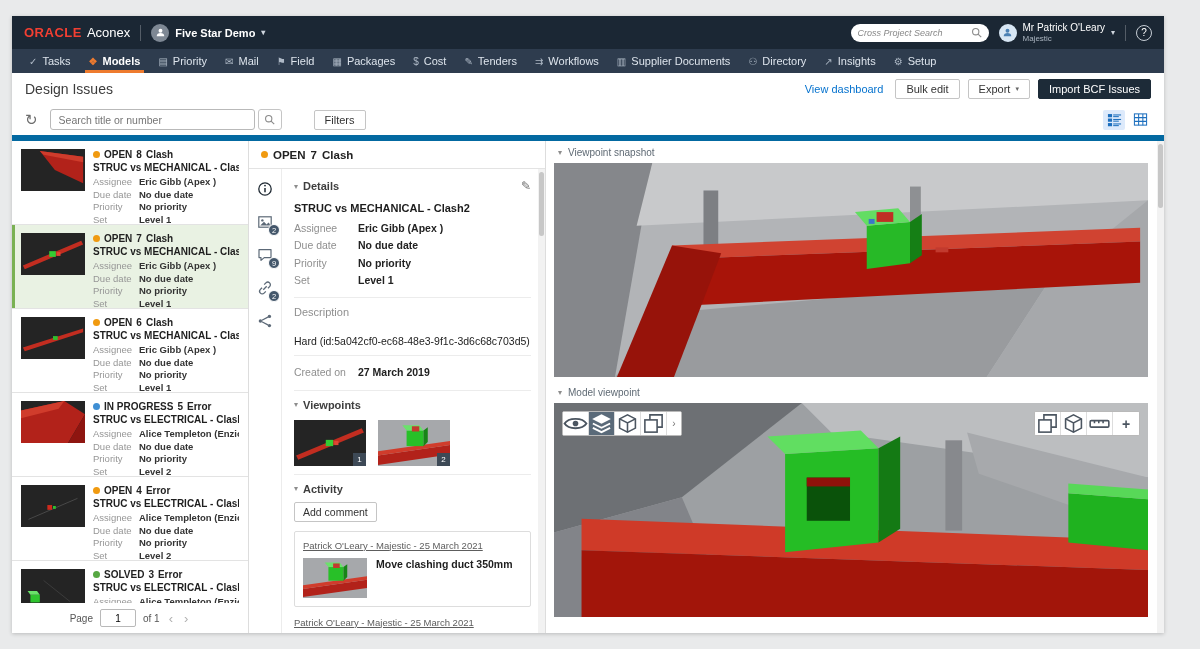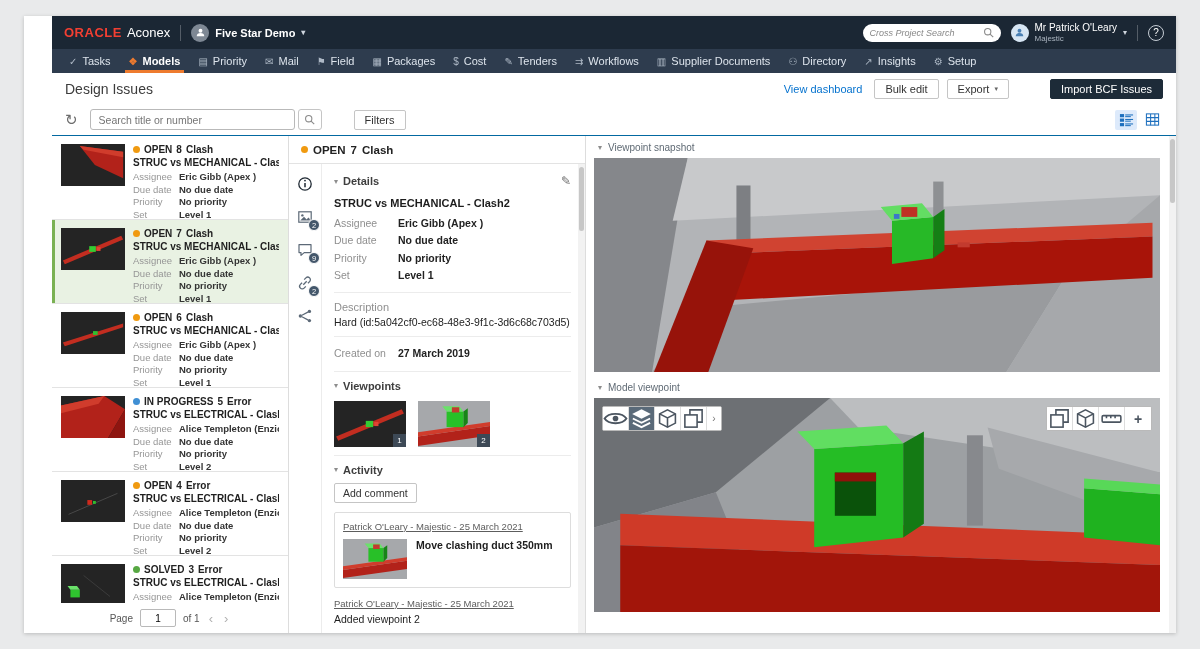"ORACLE" .app { left: 24px -> 12px; padding-left: 28px -> none }
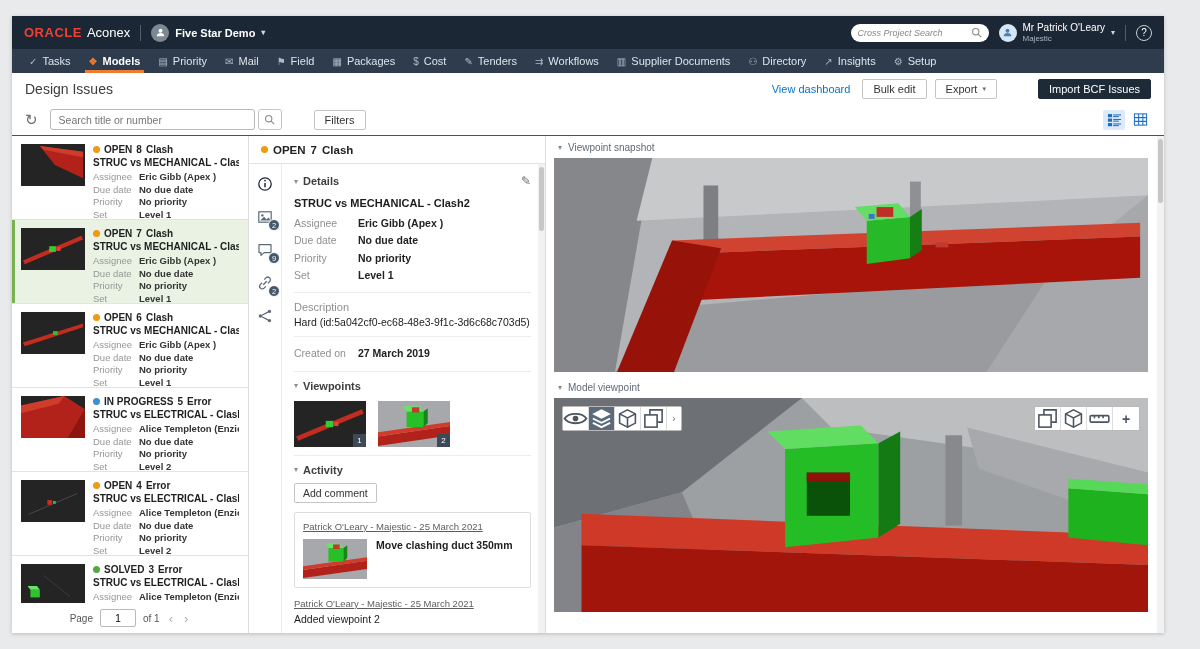"Import BCF Issues" .btn-dark { margin-left: 33px -> none }
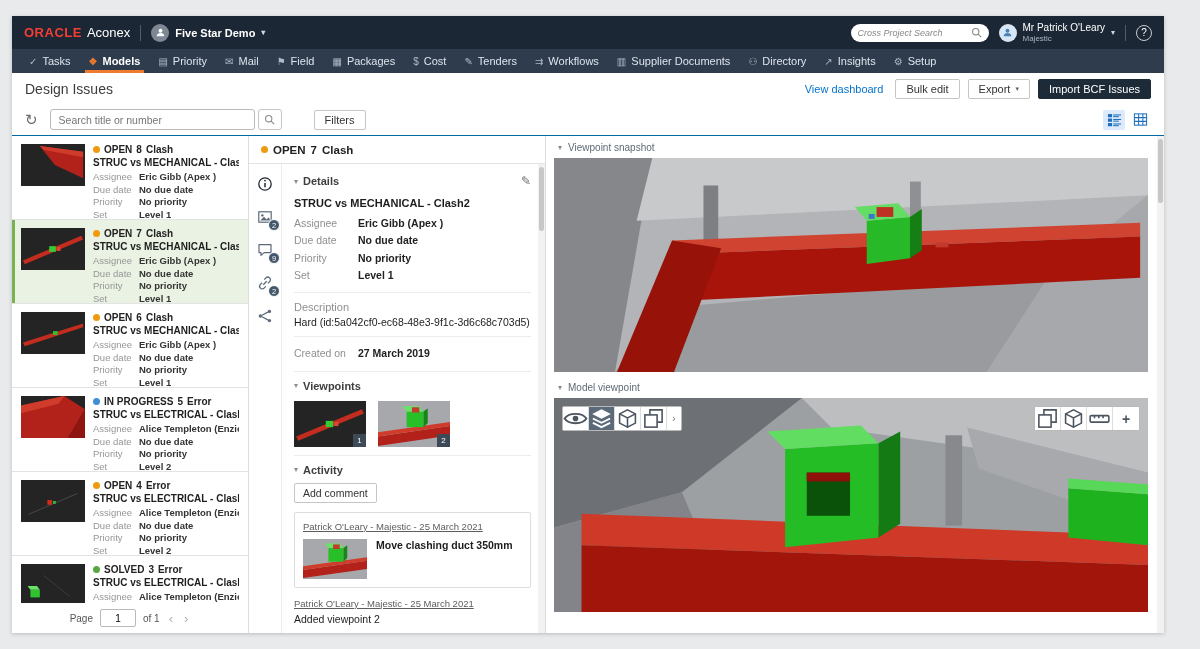"OPEN" .content { border-top: 1px solid #0369a1 -> 6px solid #0369a1 }
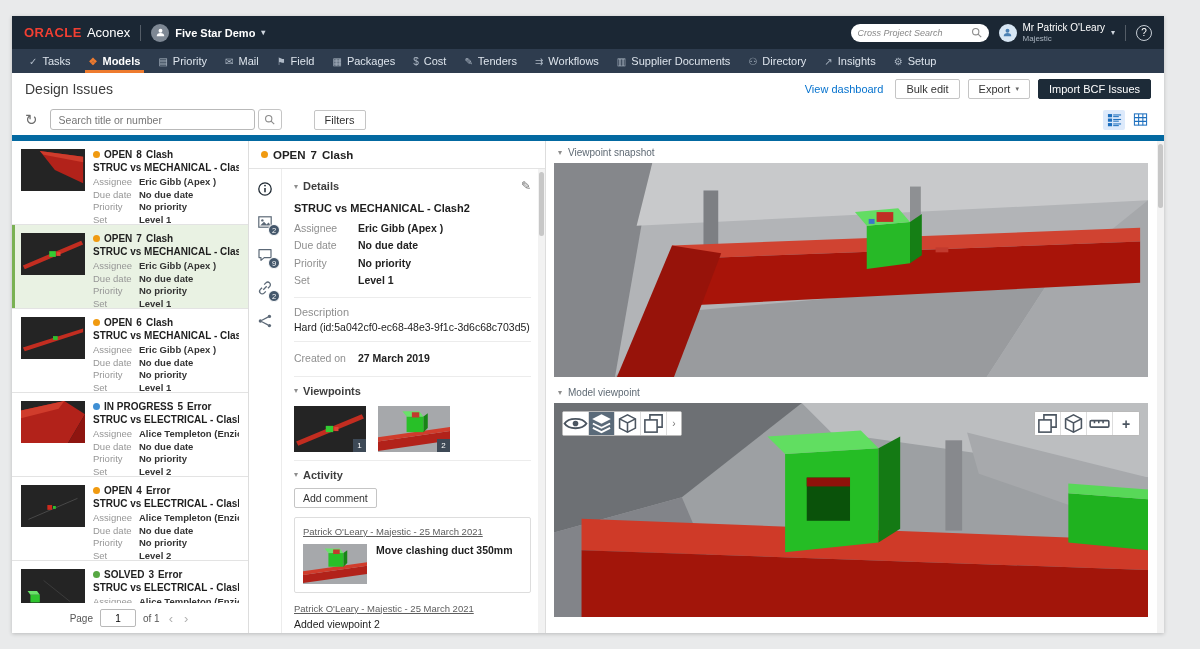"Hard" .desc-val { margin-top: 3px -> 17px }
